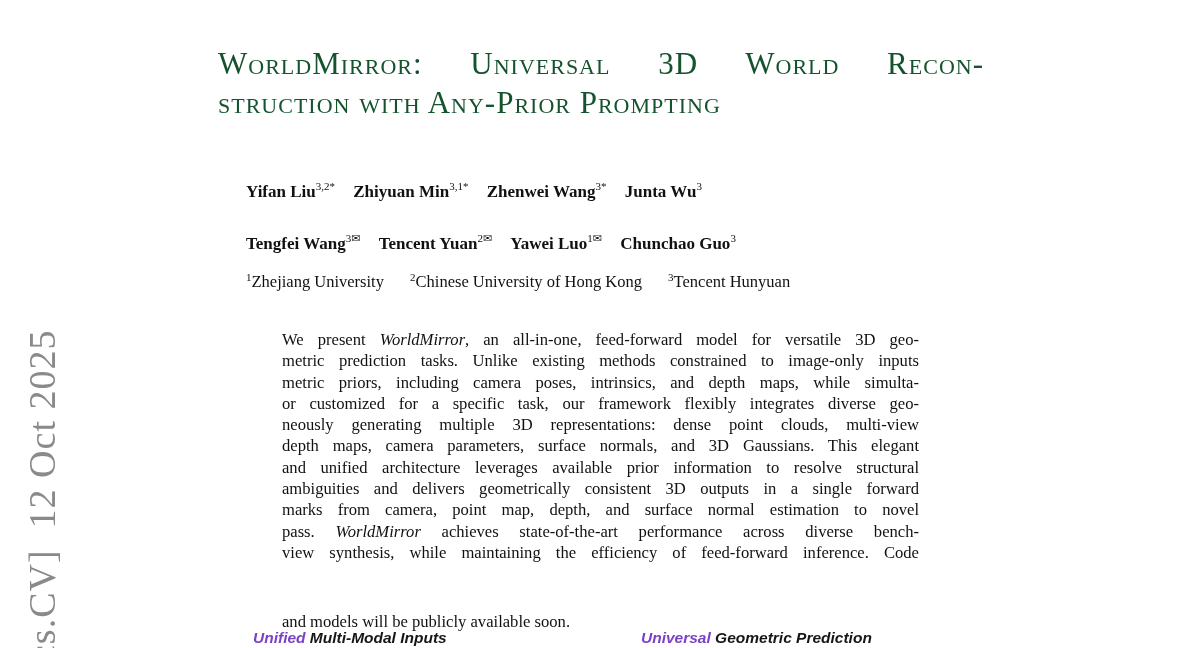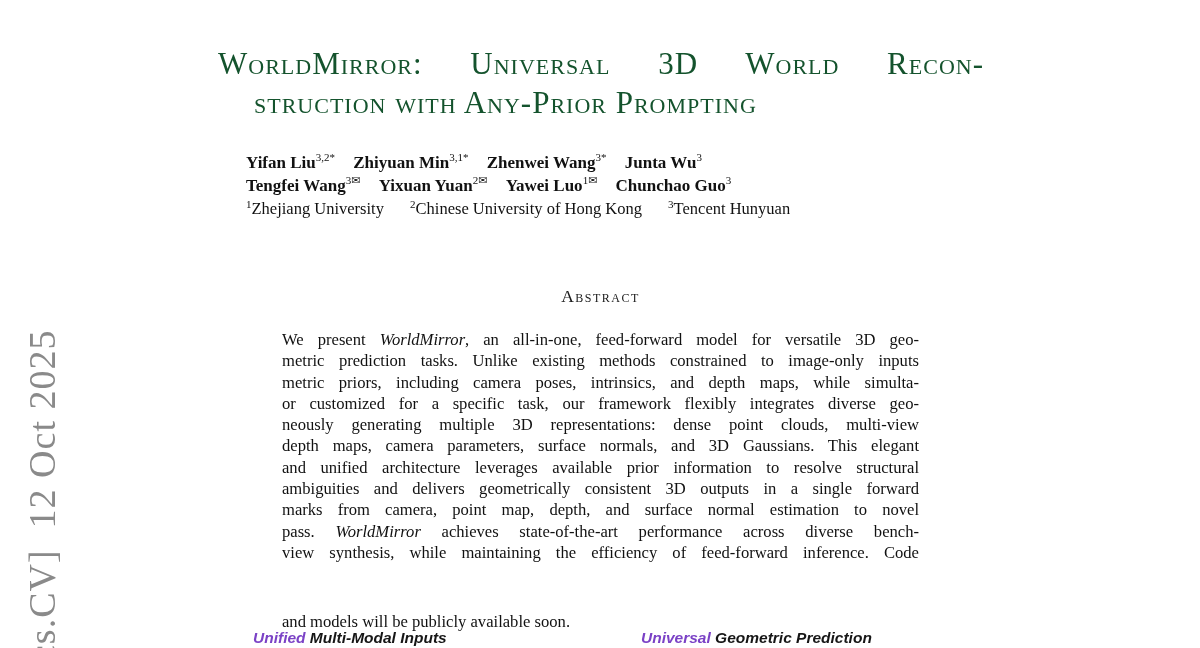"struction with Any-Prior Prompting" .title-line-2 { margin-left: 36px -> none }
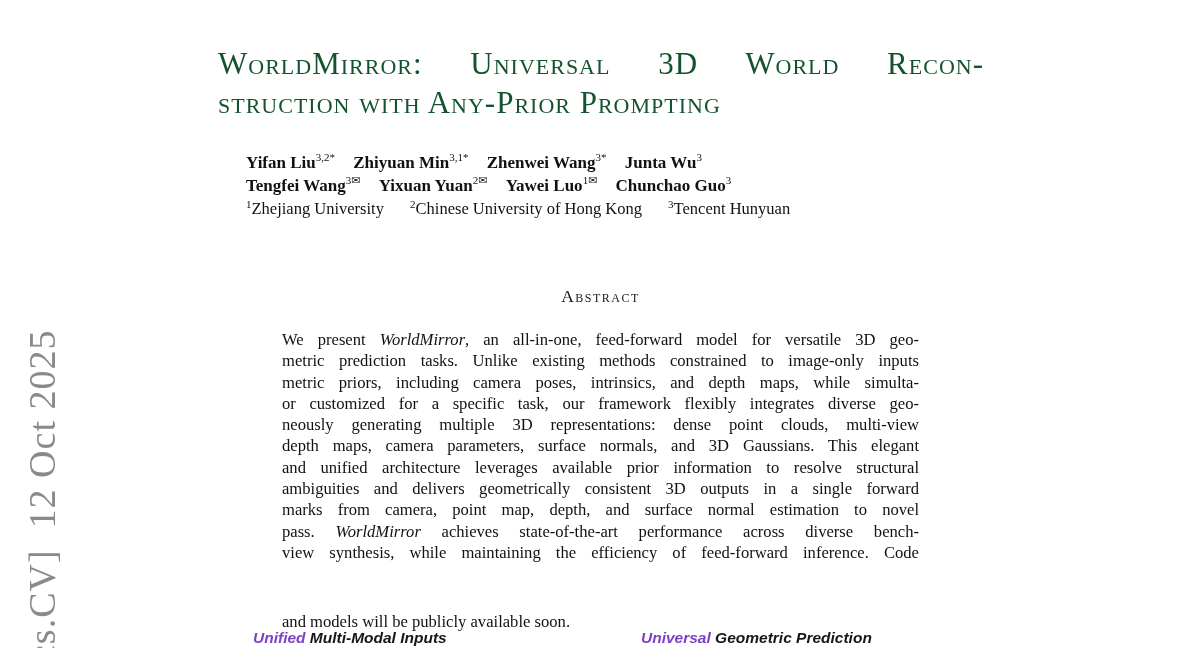"Yifan Liu3,2* Zhiyuan Min3,1* Zhenwei" .author-row { margin-top: none -> 29px }
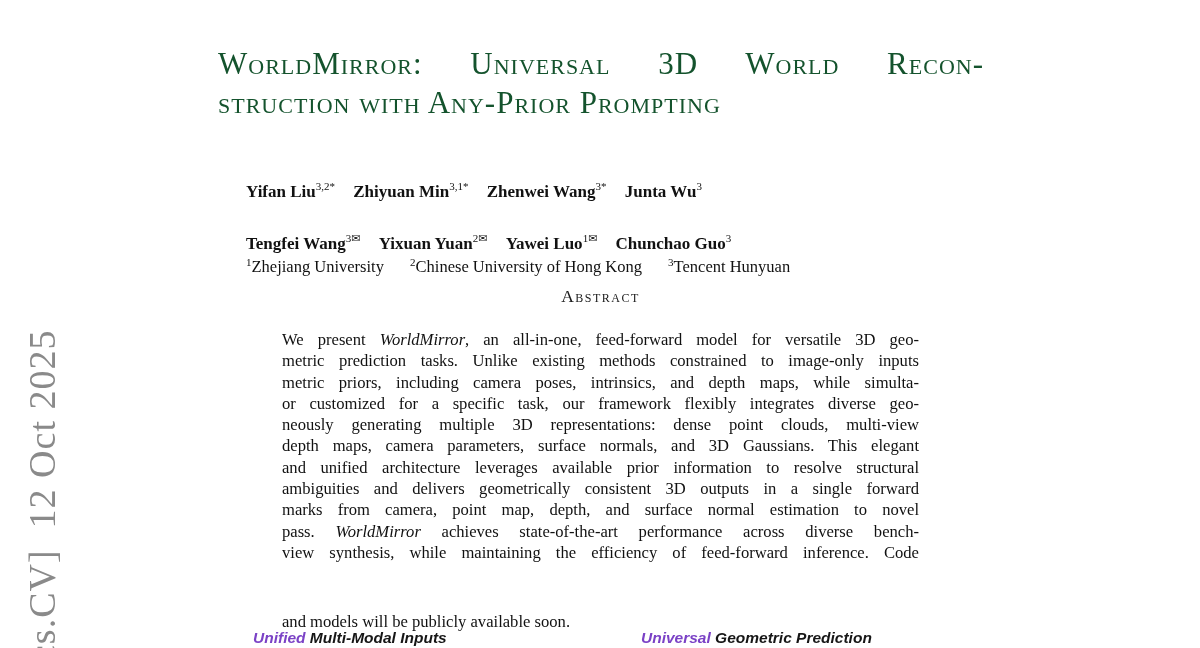"Yixuan Yuan" span { text: Yixuan -> Tencent }
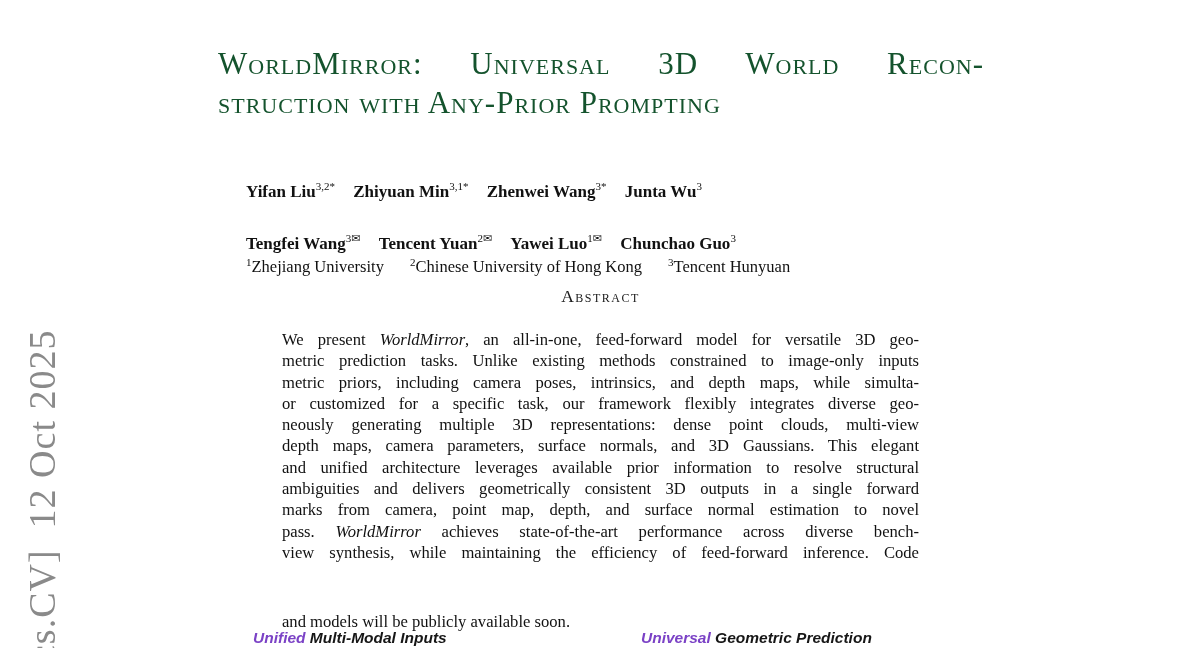"1Zhejiang University 2Chinese University" .affil-row { margin-top: 1px -> 16px }
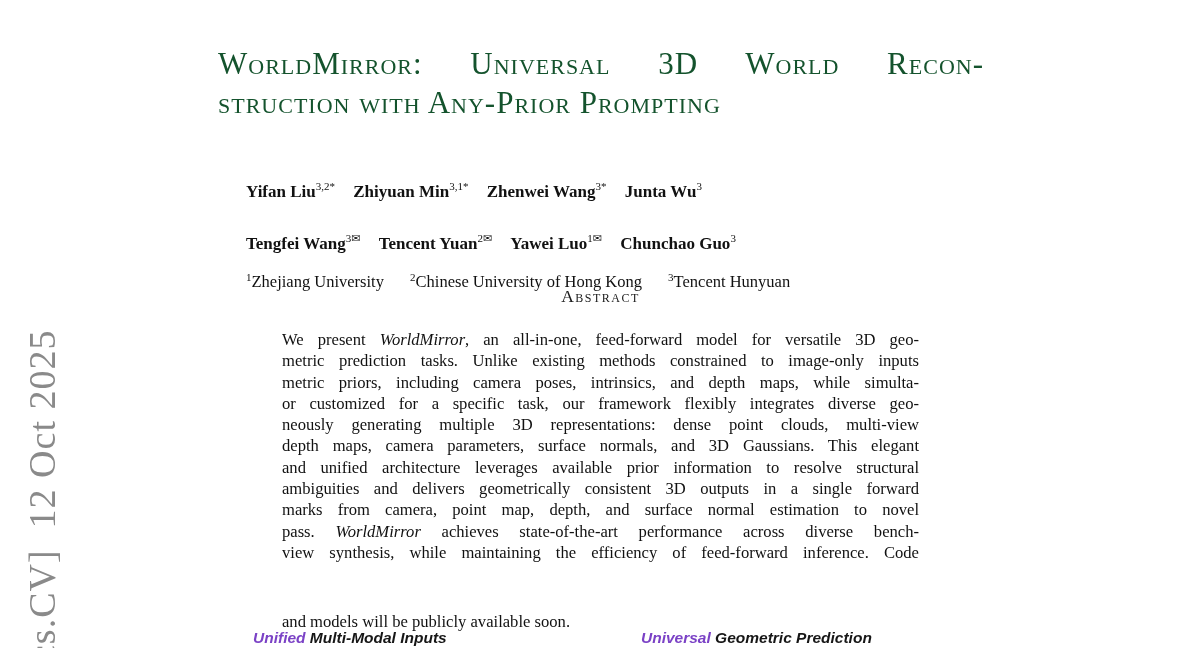"Abstract" div.abstract-heading { html: <div>Abstract</div> -> none }
